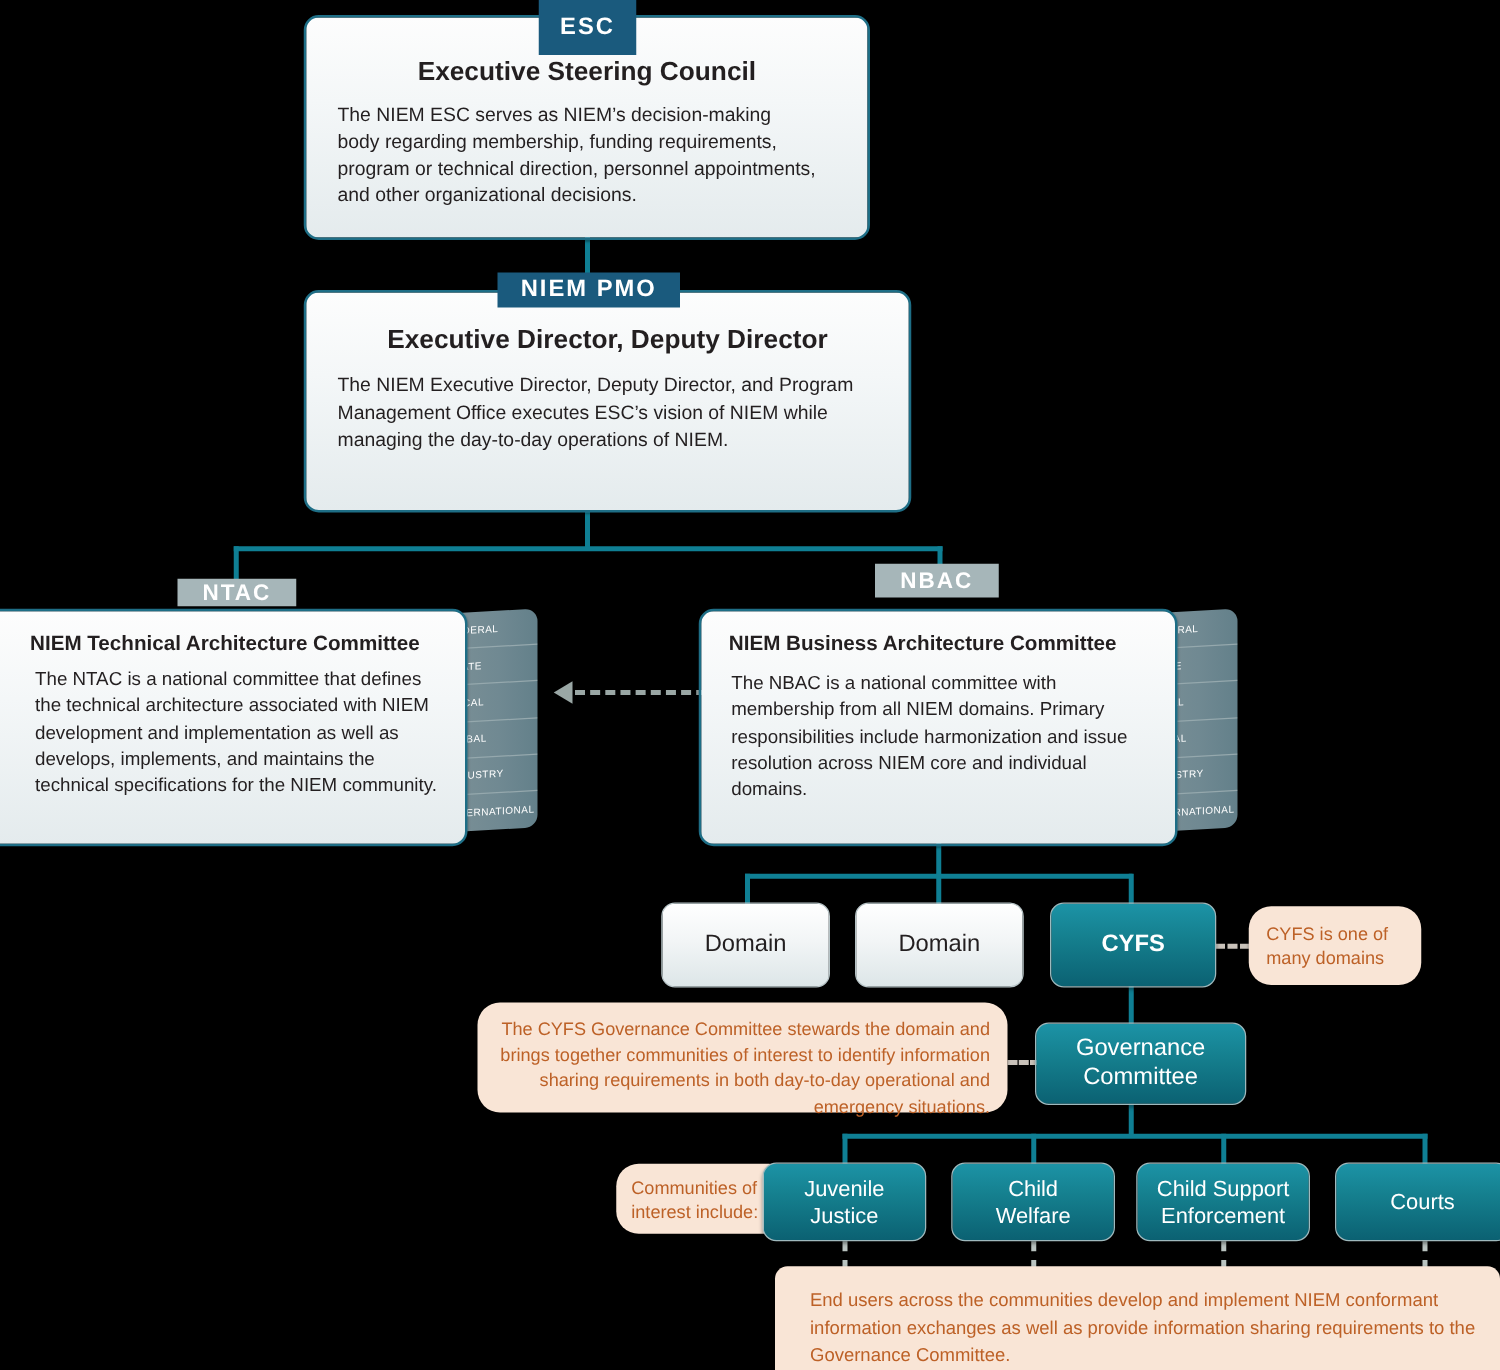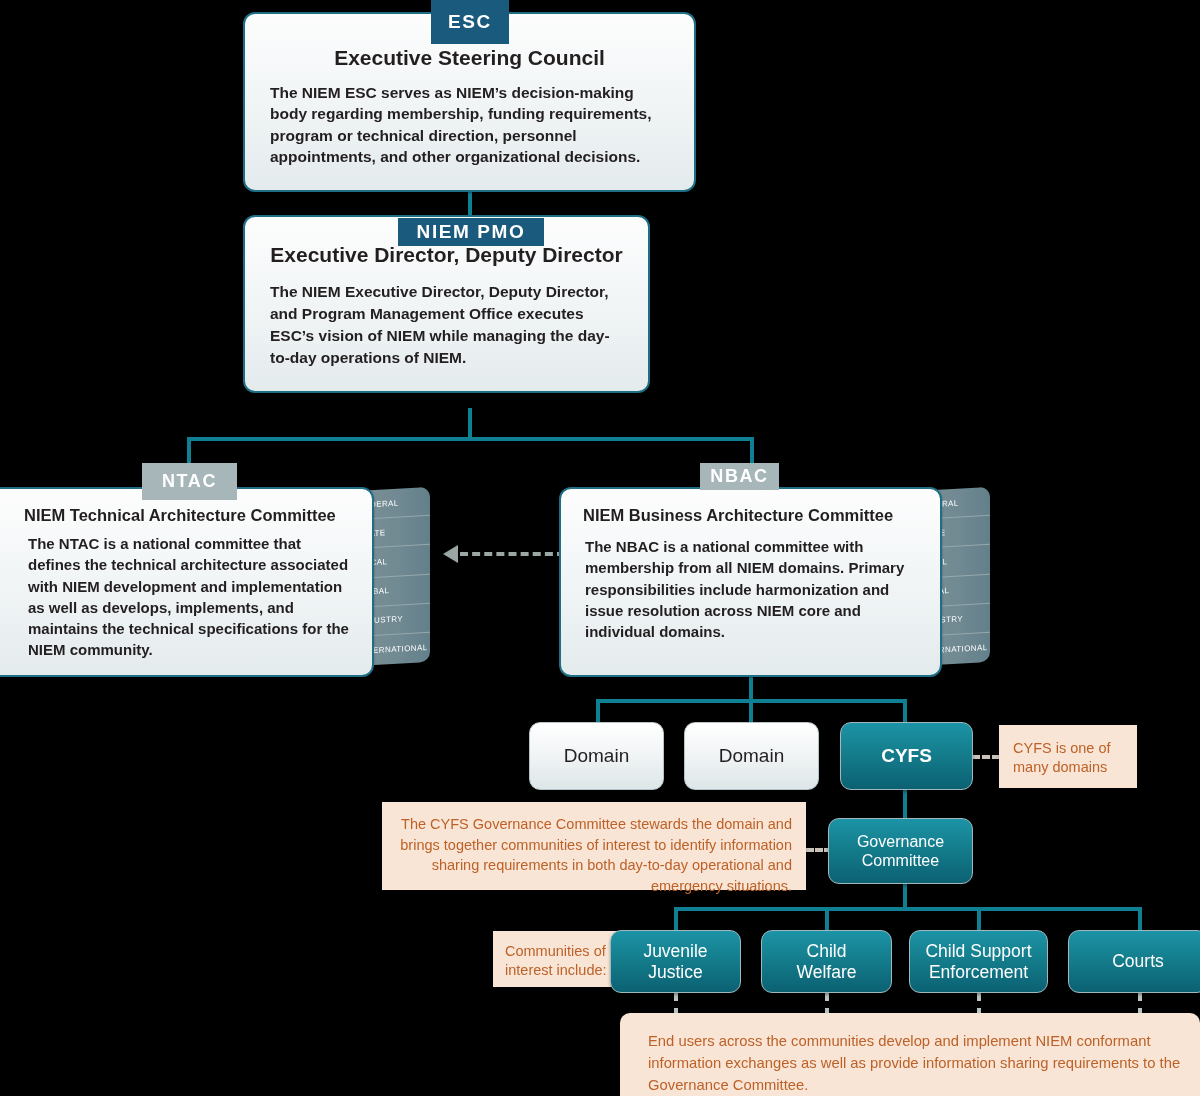"The NIEM ESC serves as" .card-body { font-weight: bold -> none }
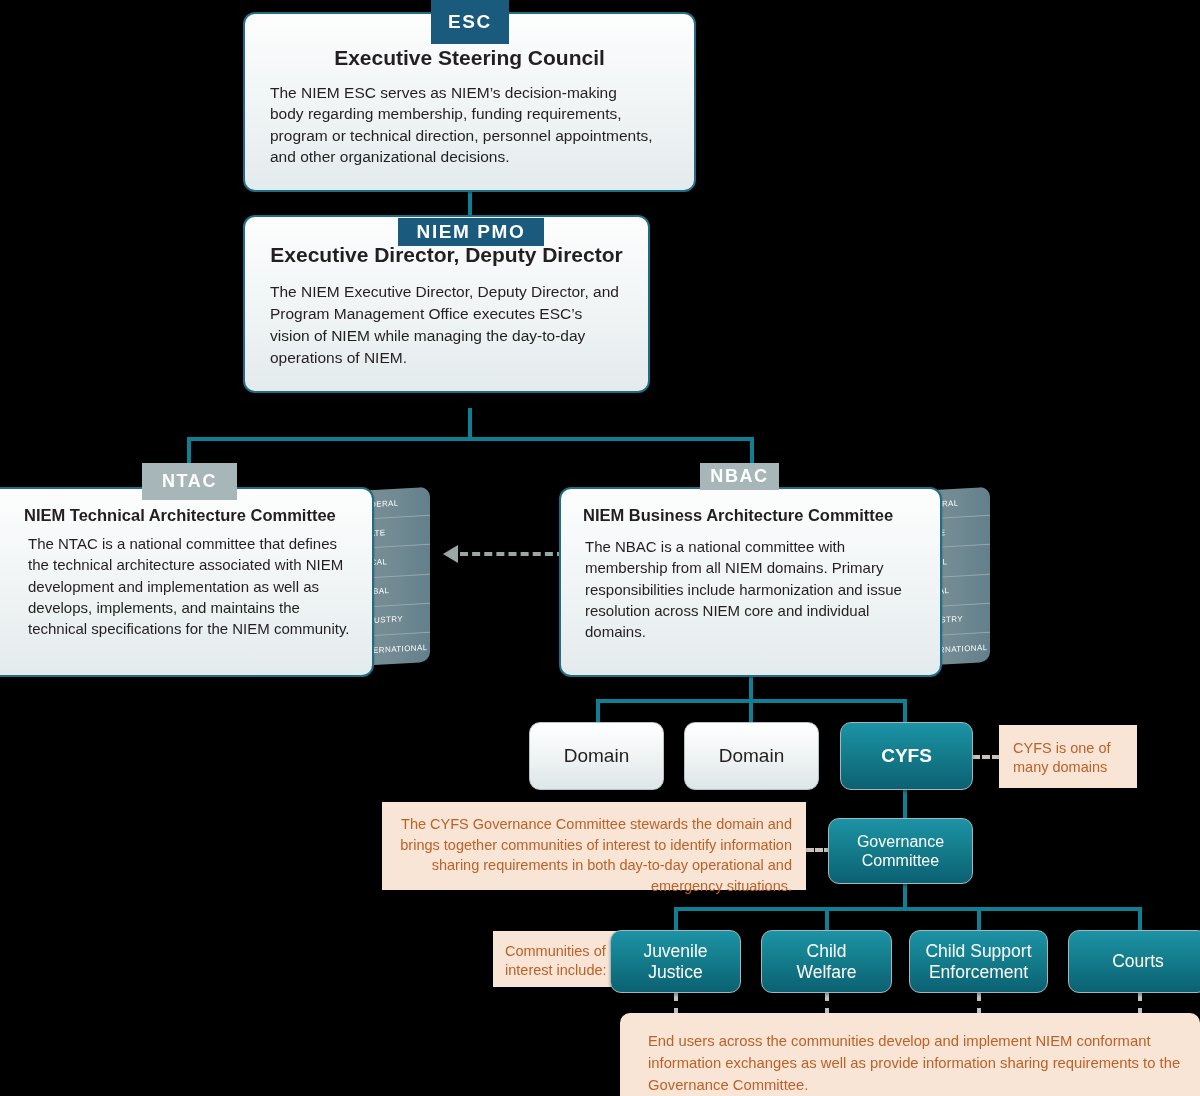"Executive Director, Deputy Director" div.card { top: 215px -> 232px; width: 407px -> 486px }
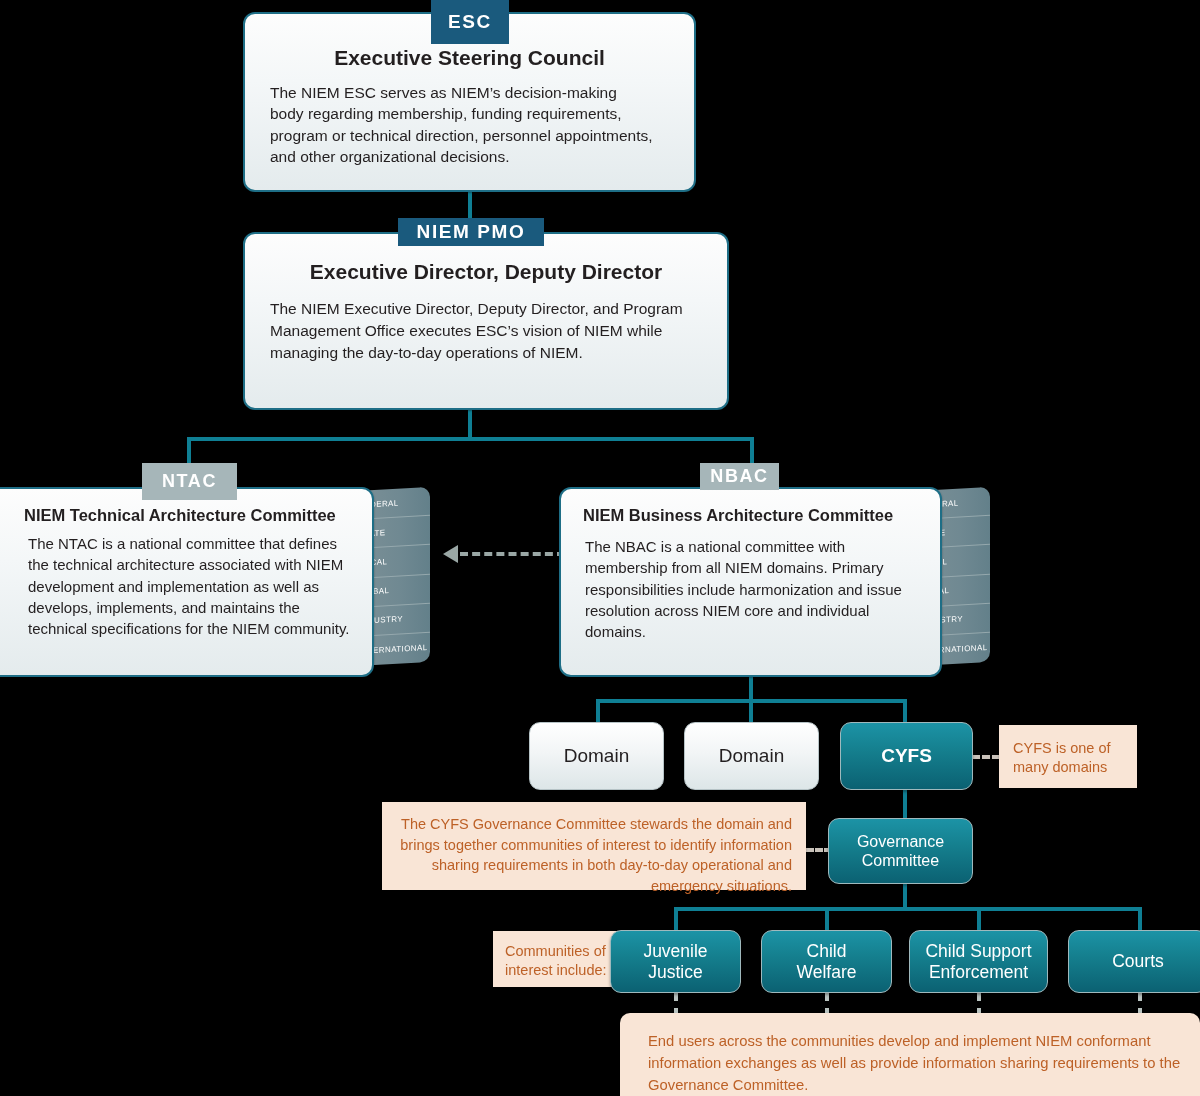"NTAC" div.tab { height: 37px -> 22px }
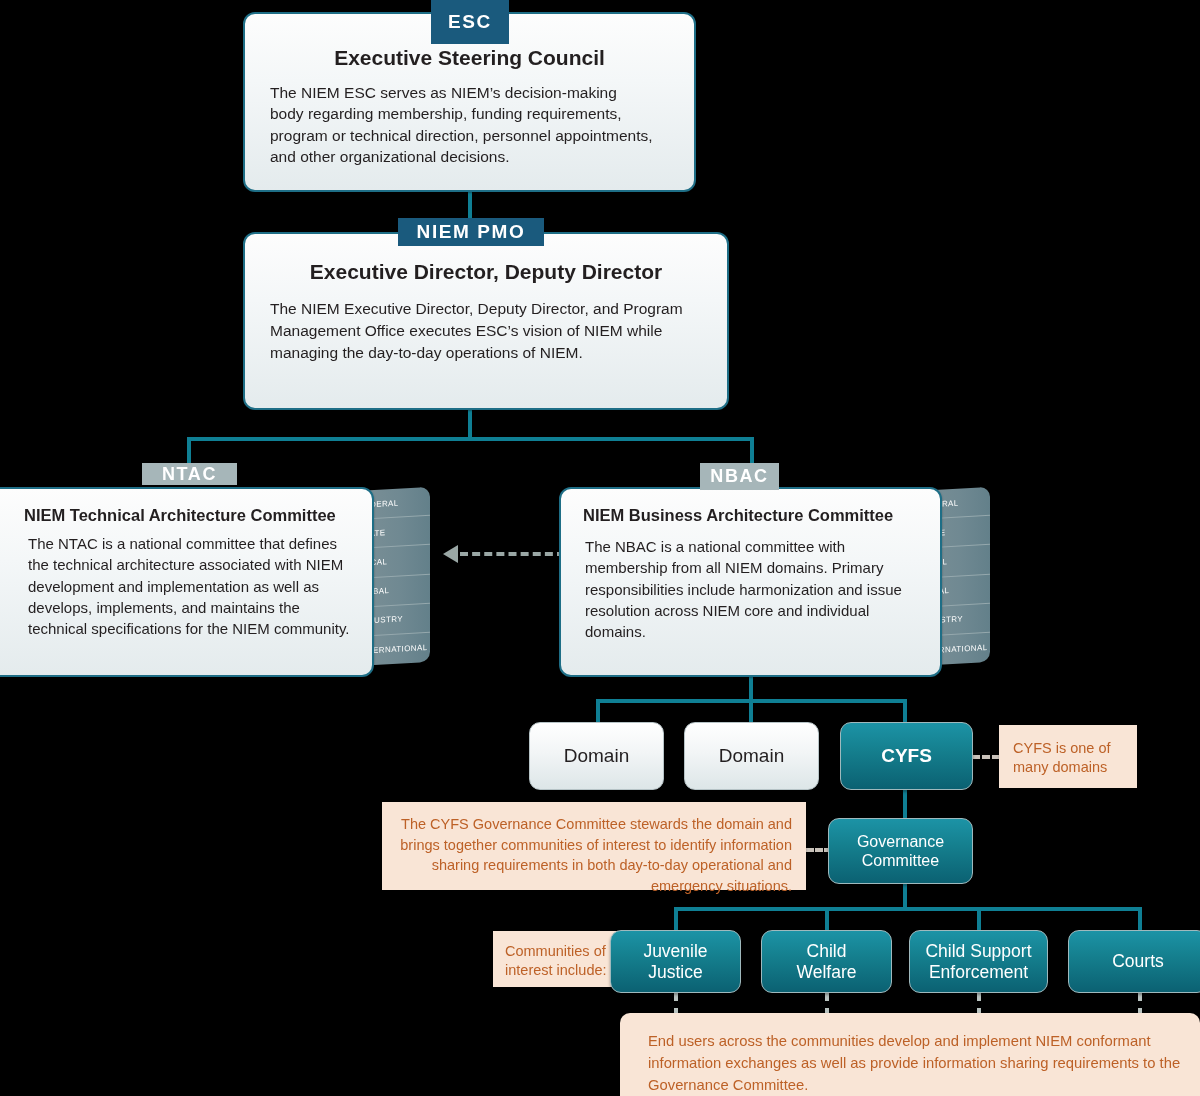"NBAC" div.tab { top: 463px -> 451px; width: 79px -> 99px }
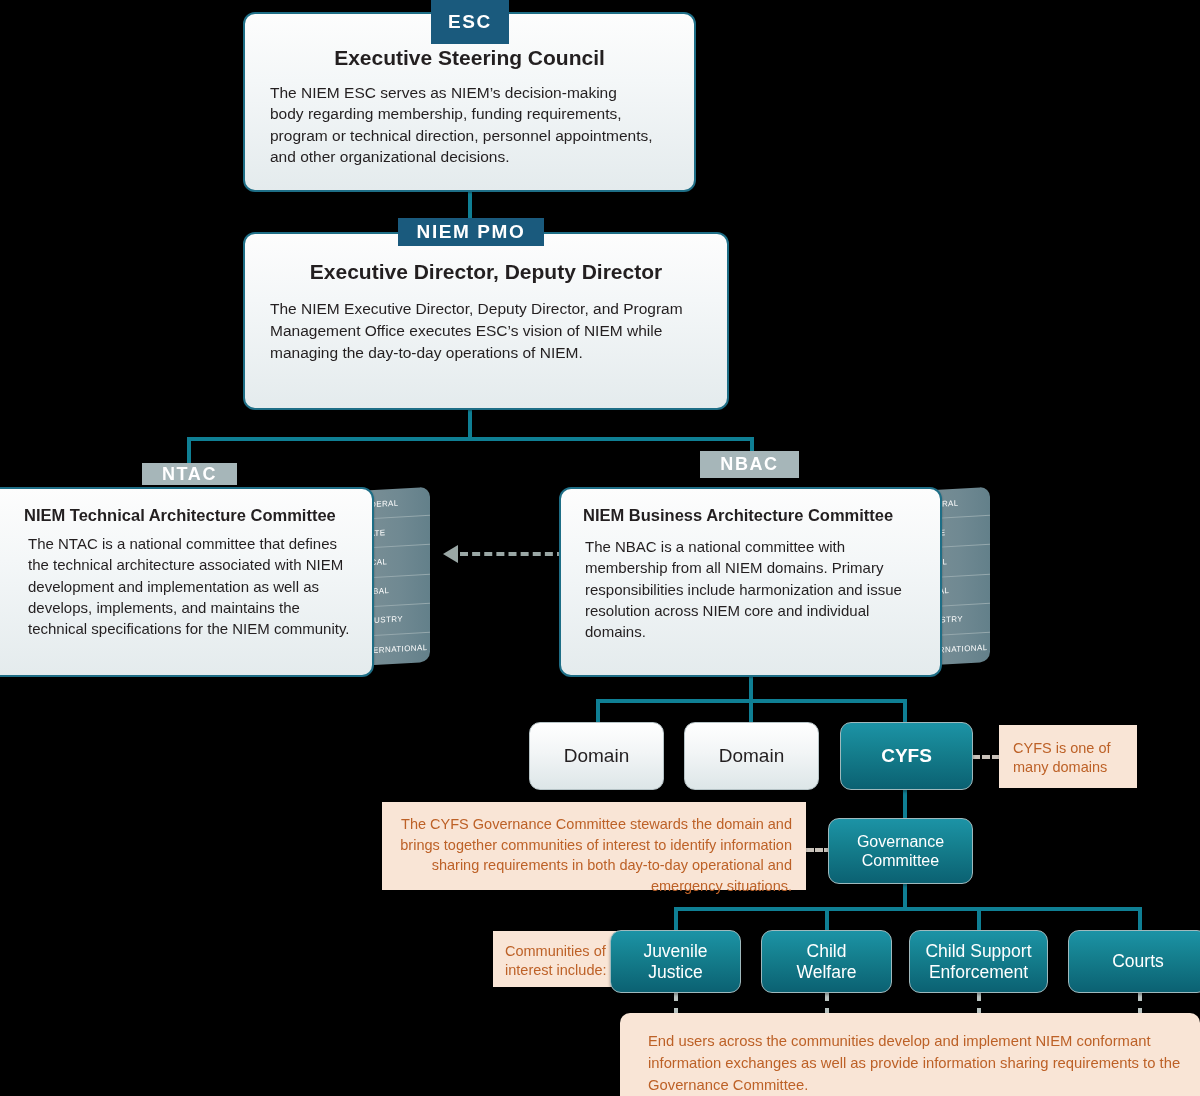"CYFS is one of many" .note { border-radius: 0 -> 18px }
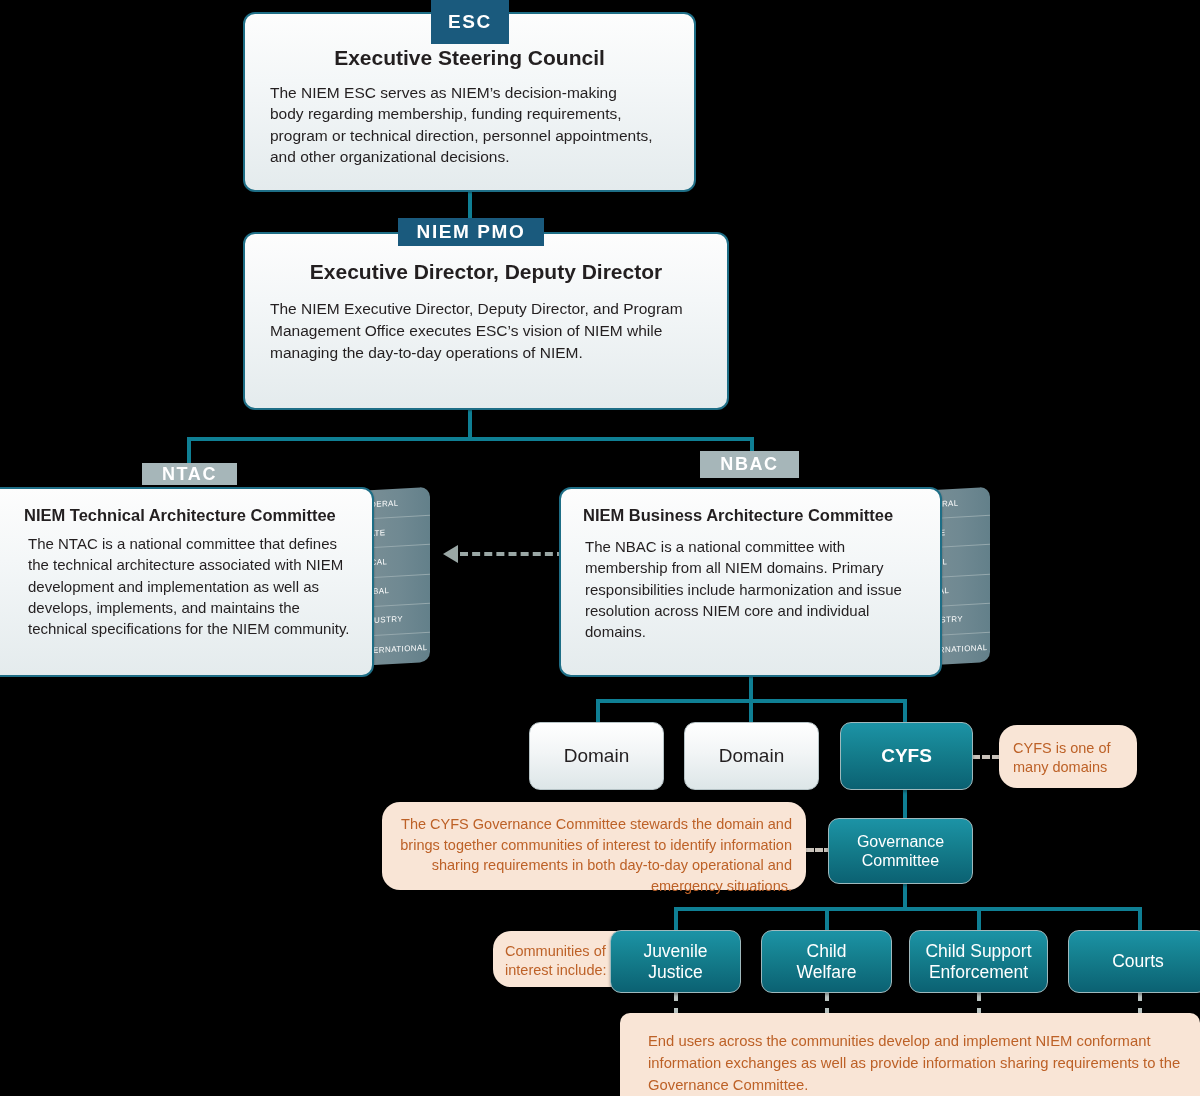"Governance" div.nodebox { font-size: 16px -> 19px; width: 145px -> 169px }
